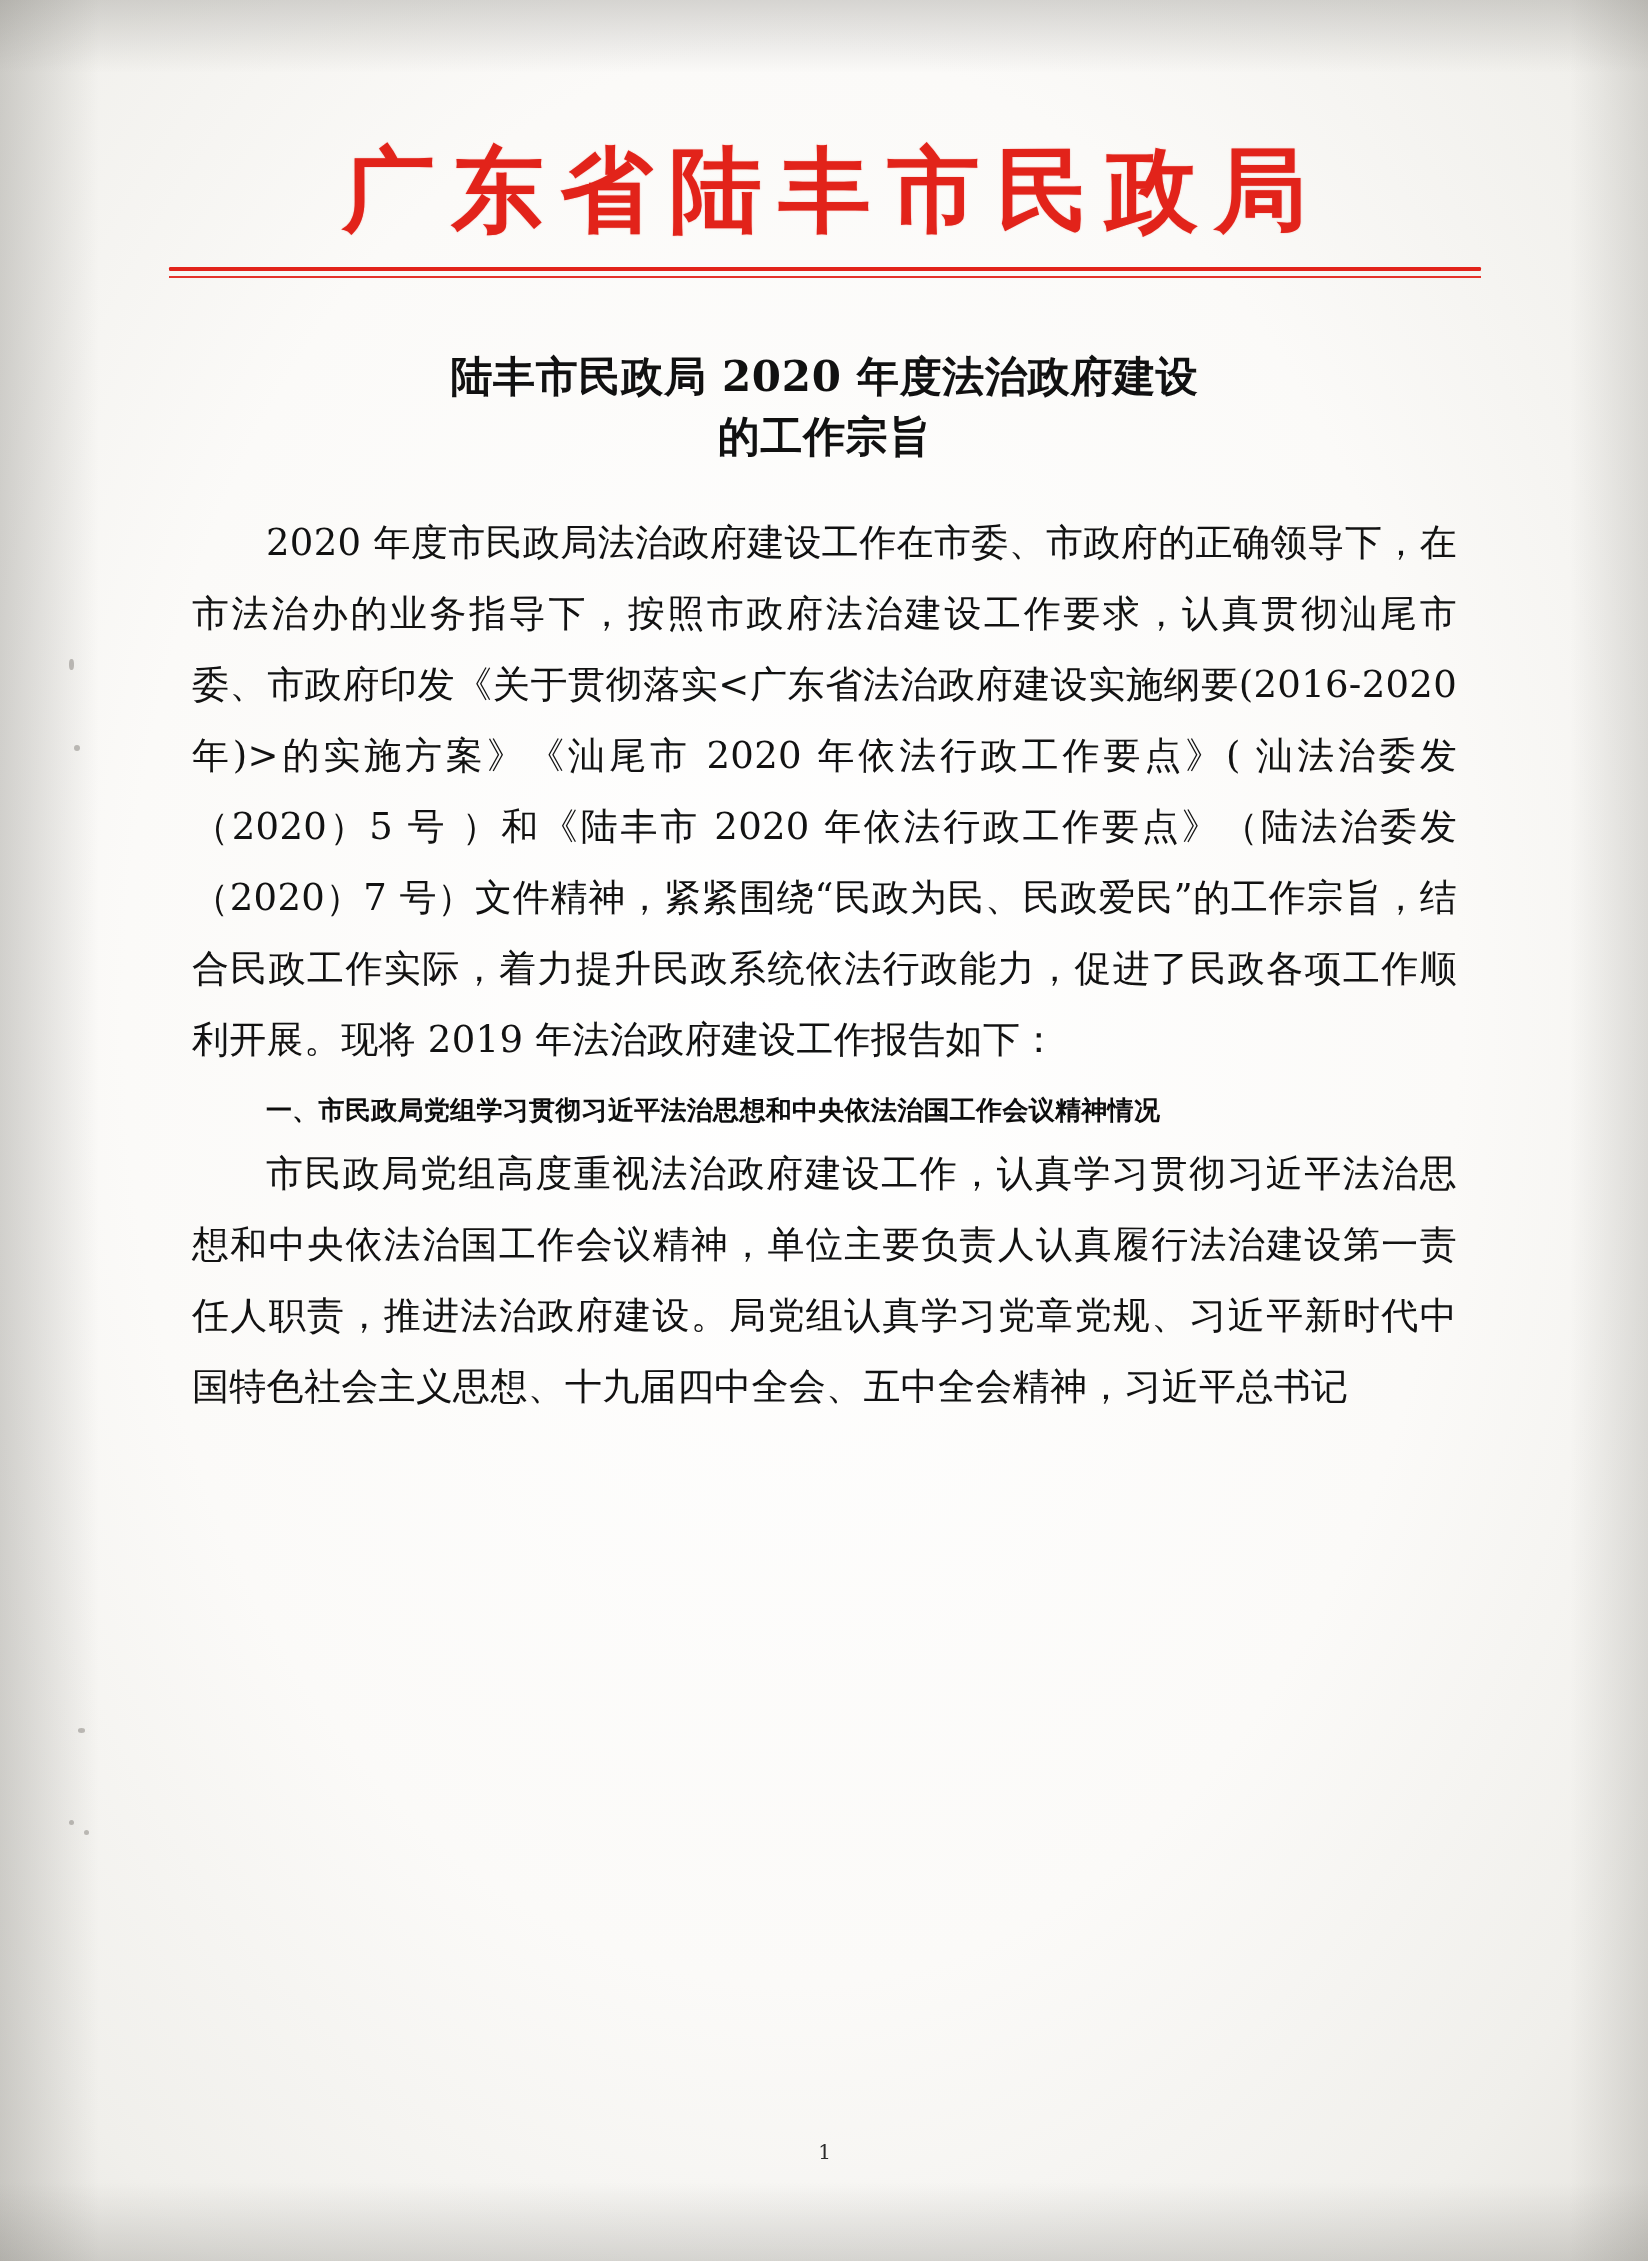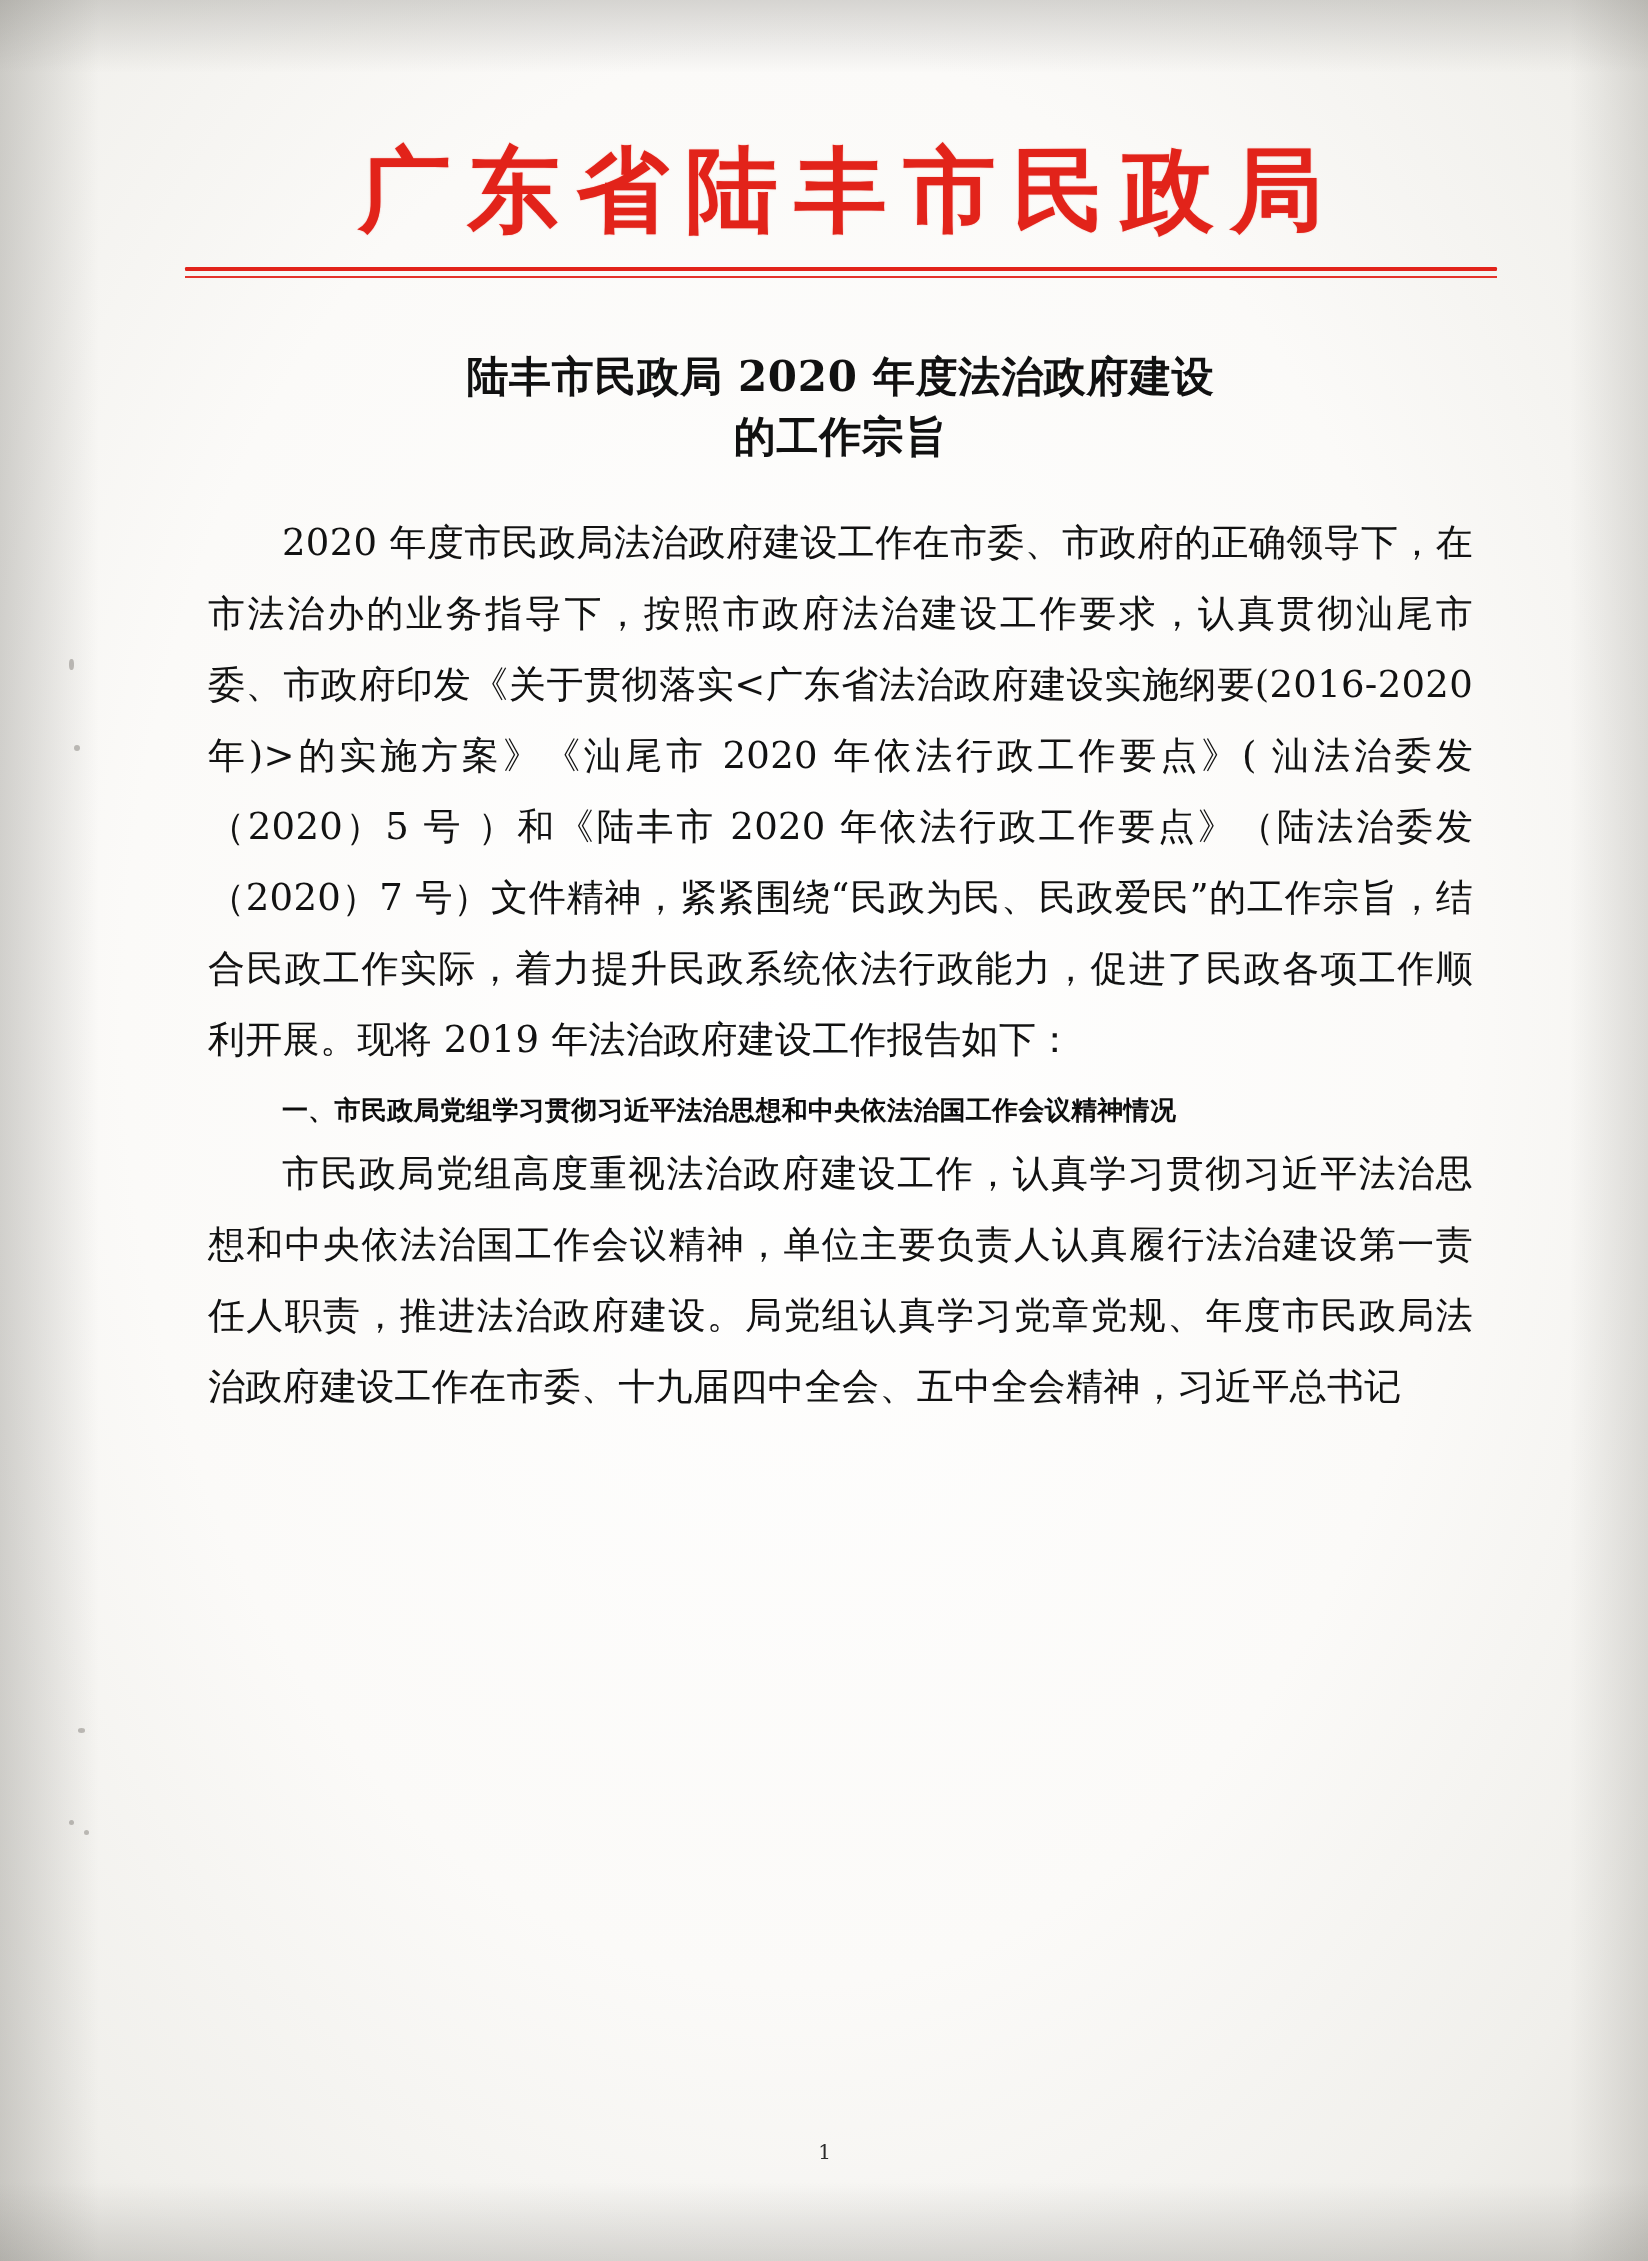"广东省陆丰市民政局" .content { left: 168px -> 152px }
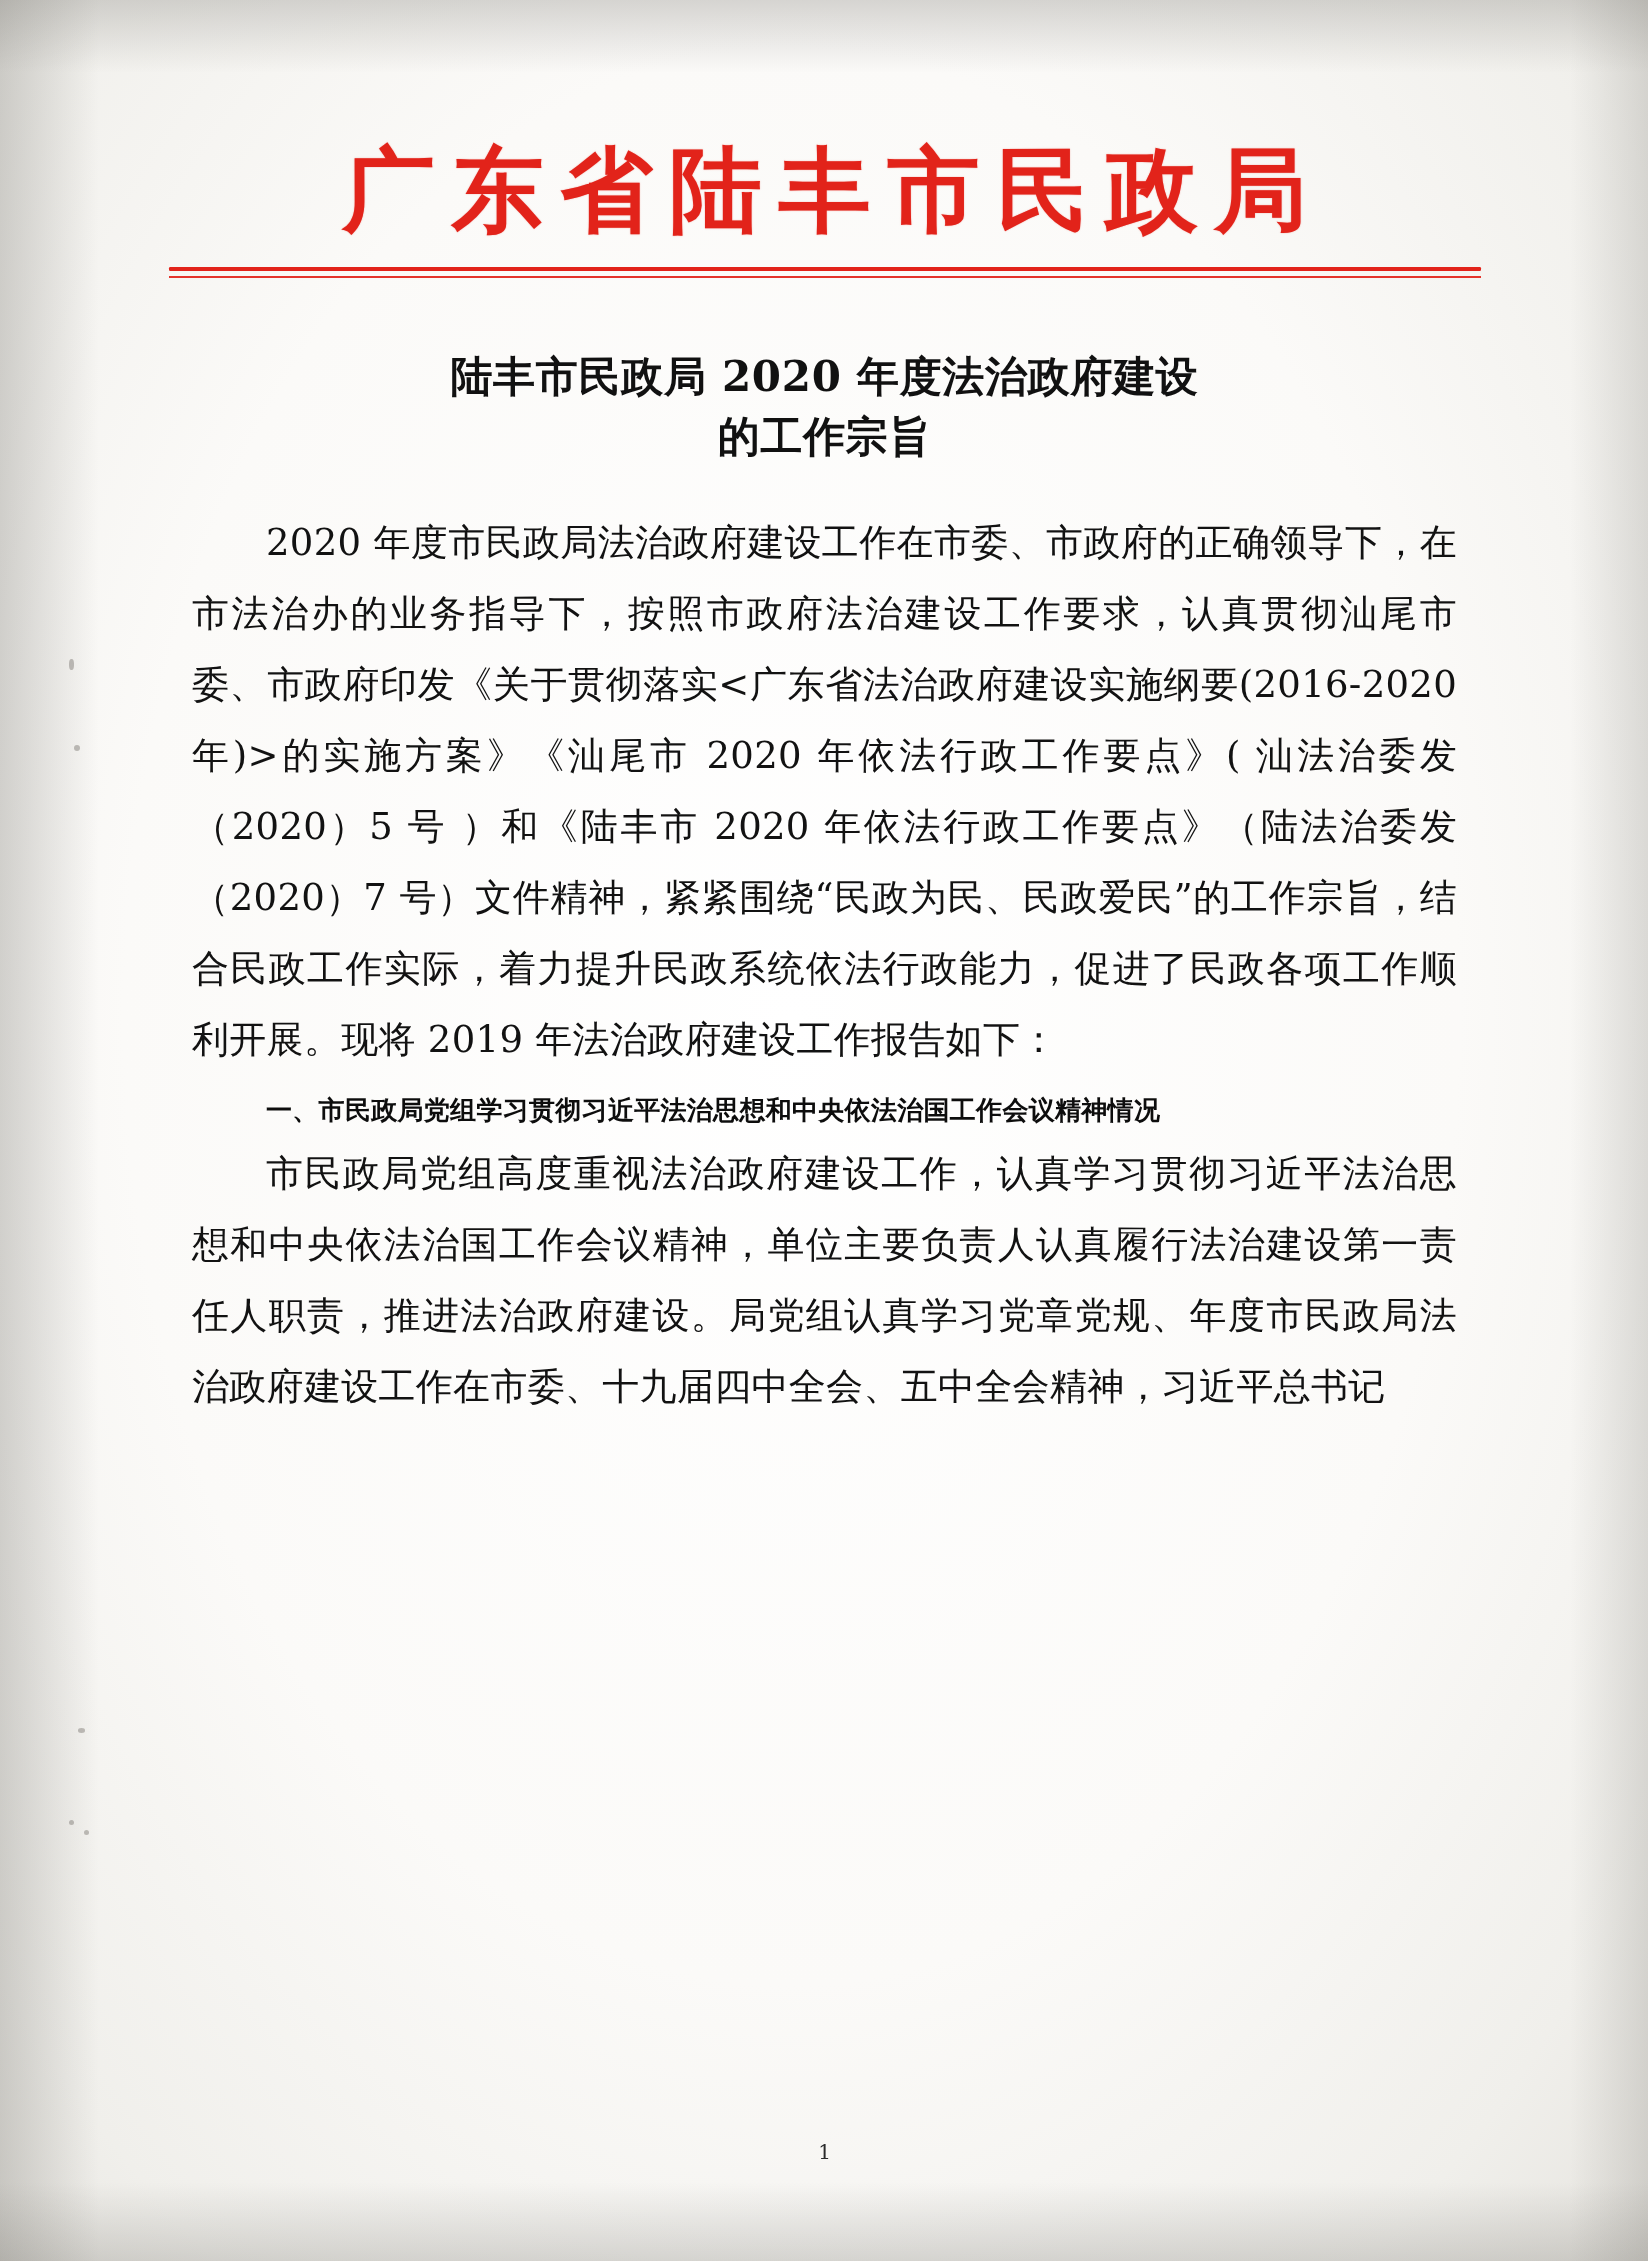"市民政局党组高度重视法治政府建设工作，认真学习贯彻习近平法治思想和中央依法治国工" p.para { text: 年度市民政局法治政府建设工作在市委 -> 习近平新时代中国特色社会主义思想 }
